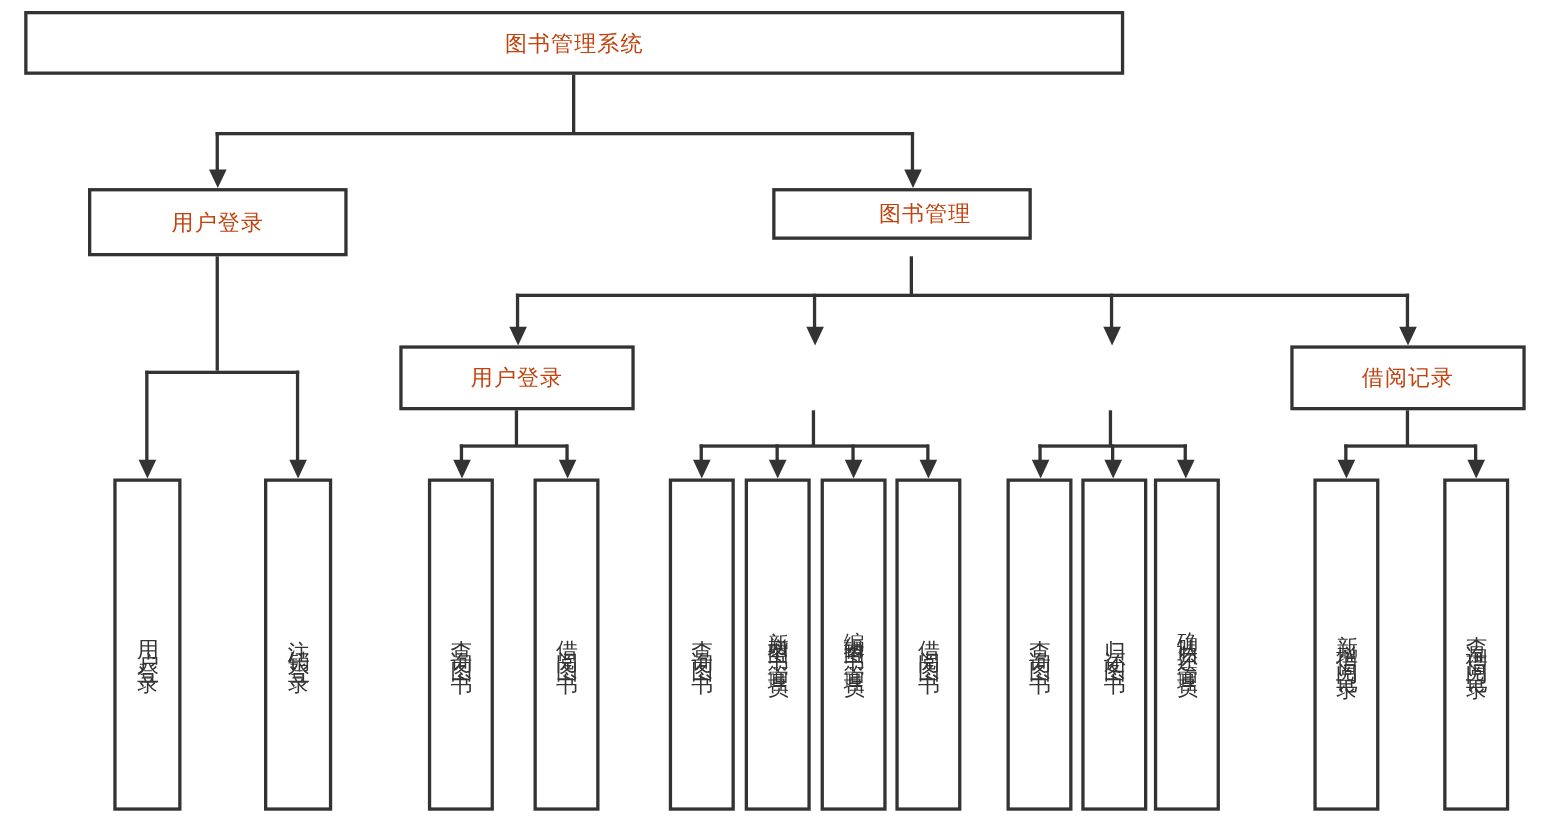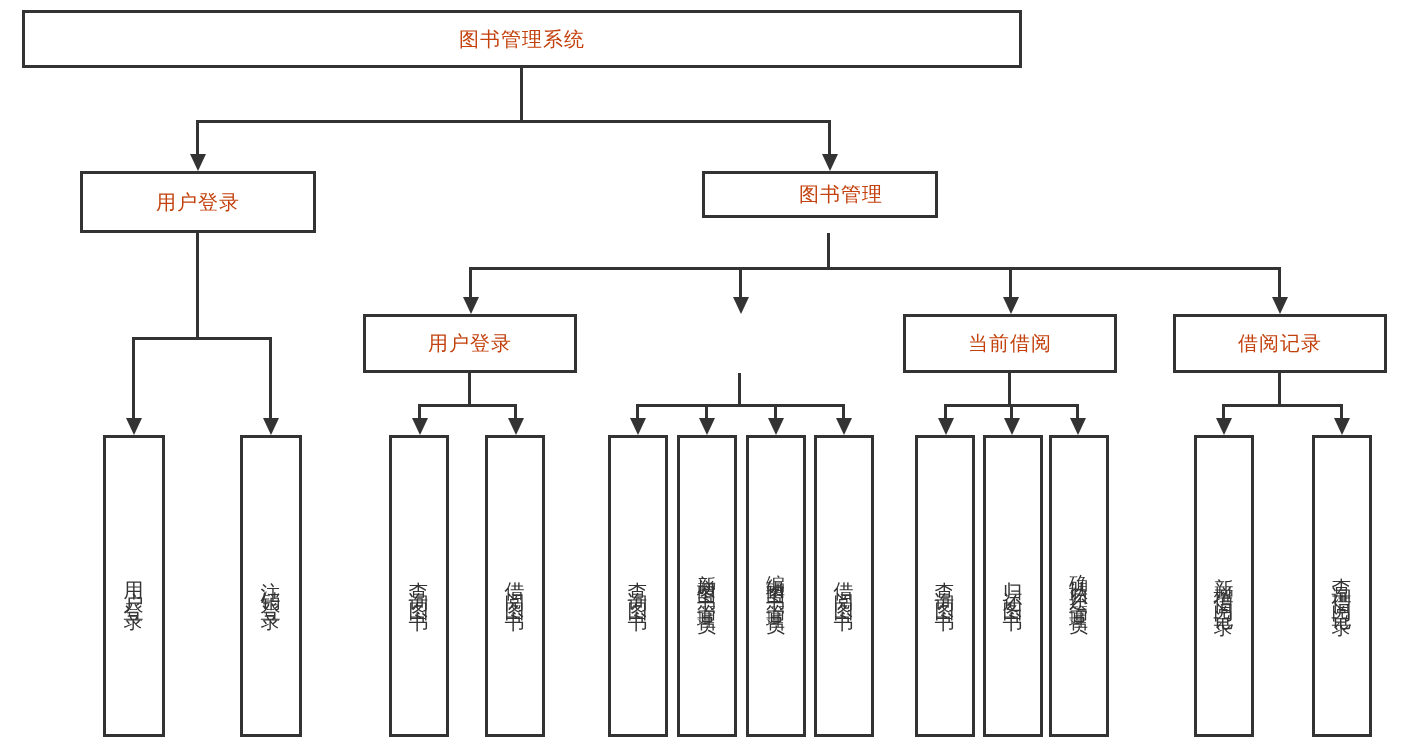"当前借阅" div.node { html: <div> <span>当前借阅</span> </div> -> none }
